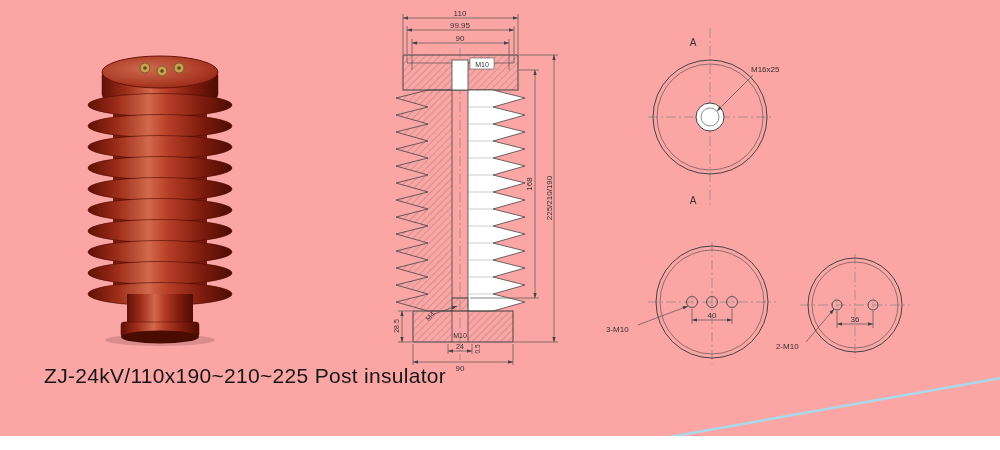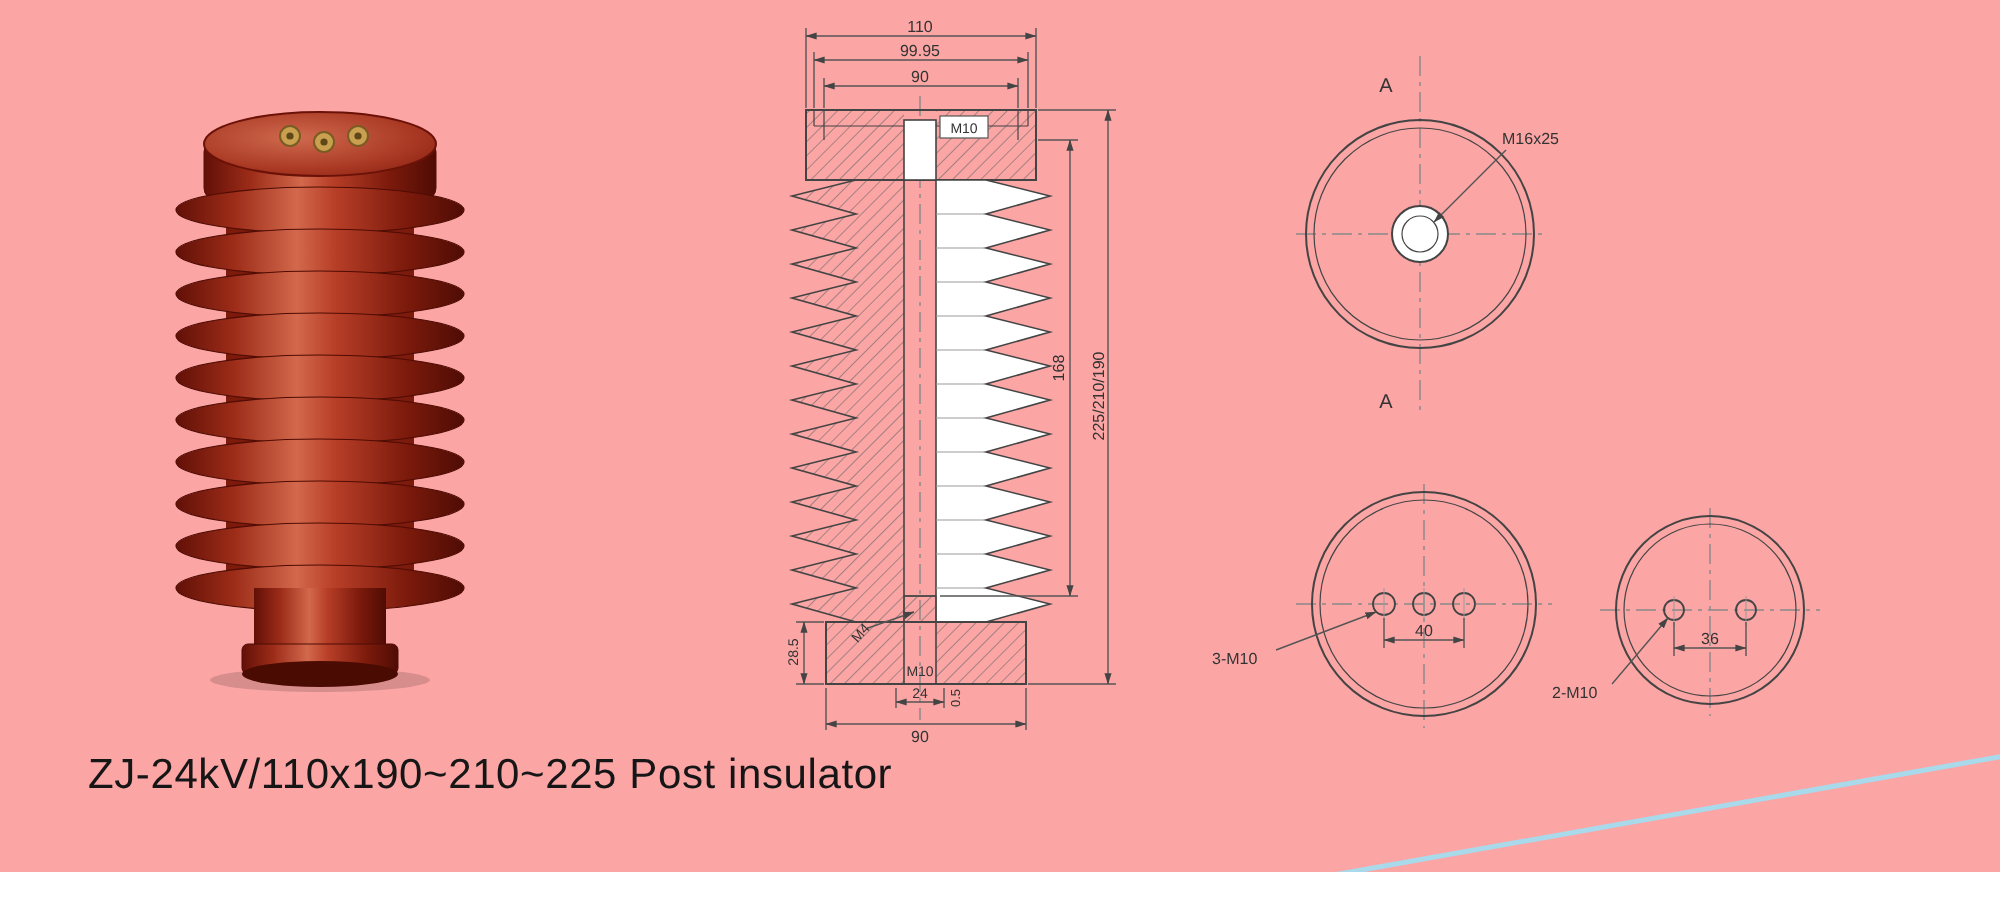"ZJ-24kV/110x190~210~225 Post insulator" div.abs { top: 376px -> 364px }
